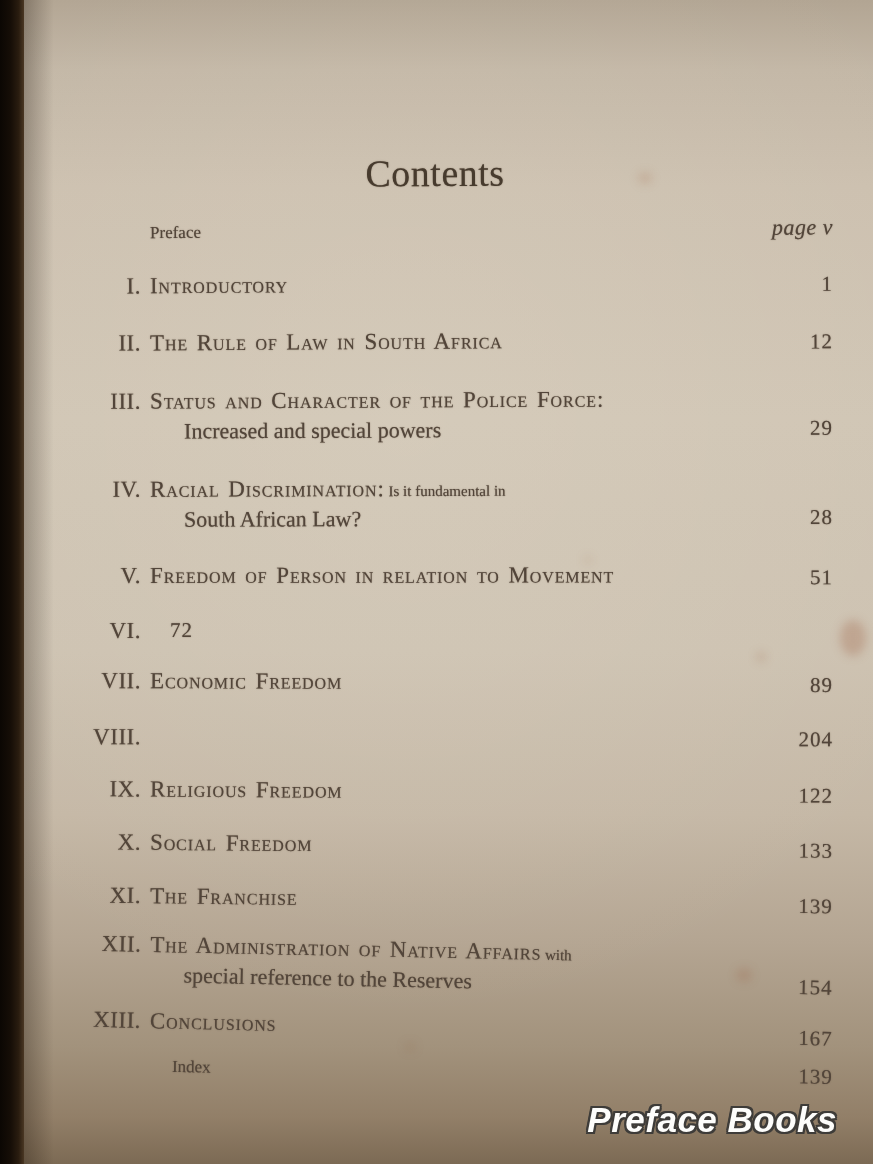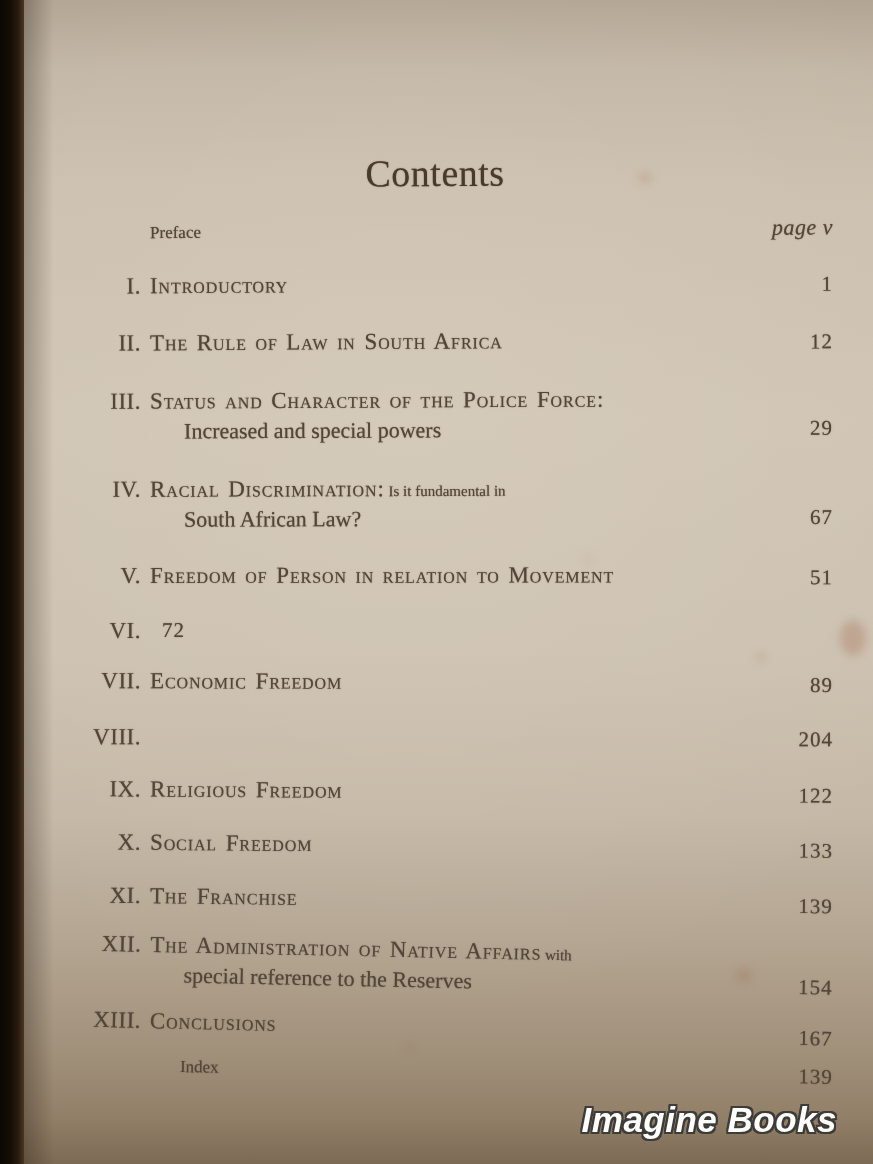"page v" .pg { margin-left: 12px -> 20px }
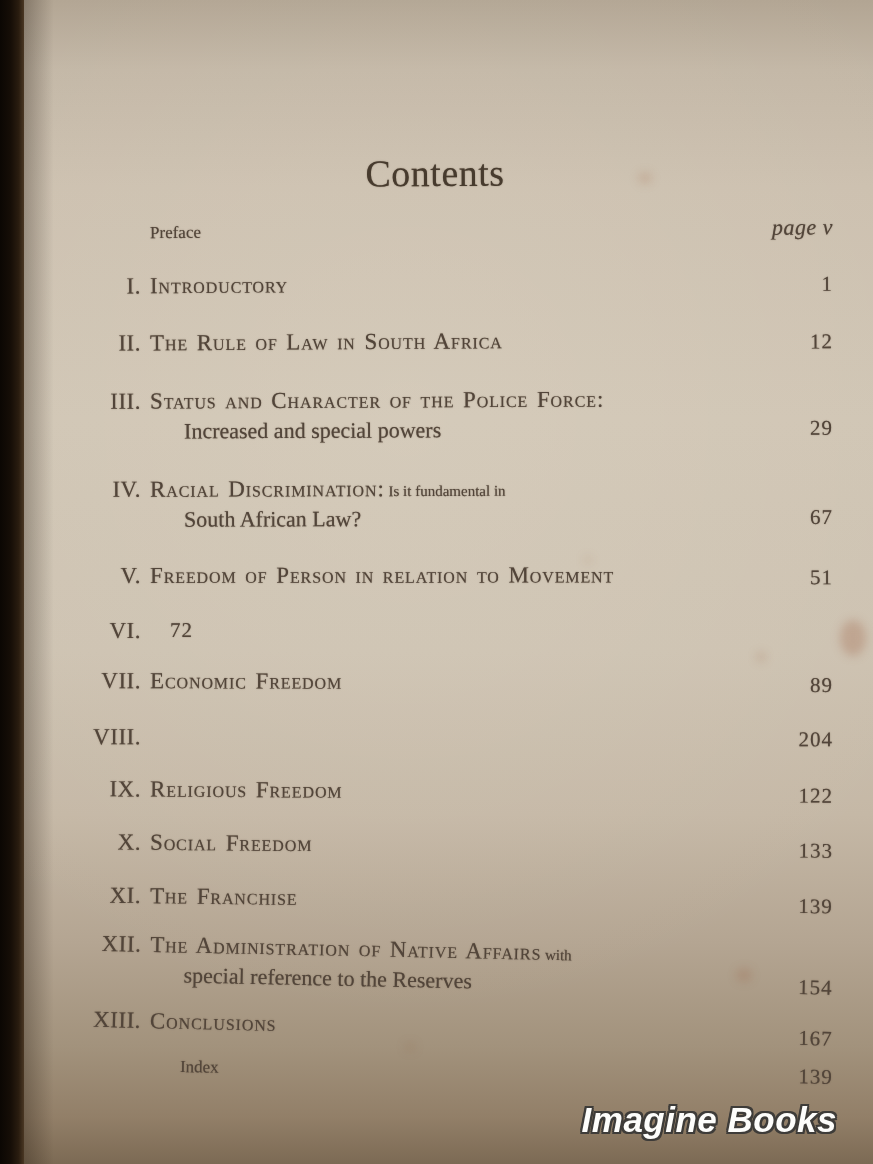"67" span.pg { text: 67 -> 28 }
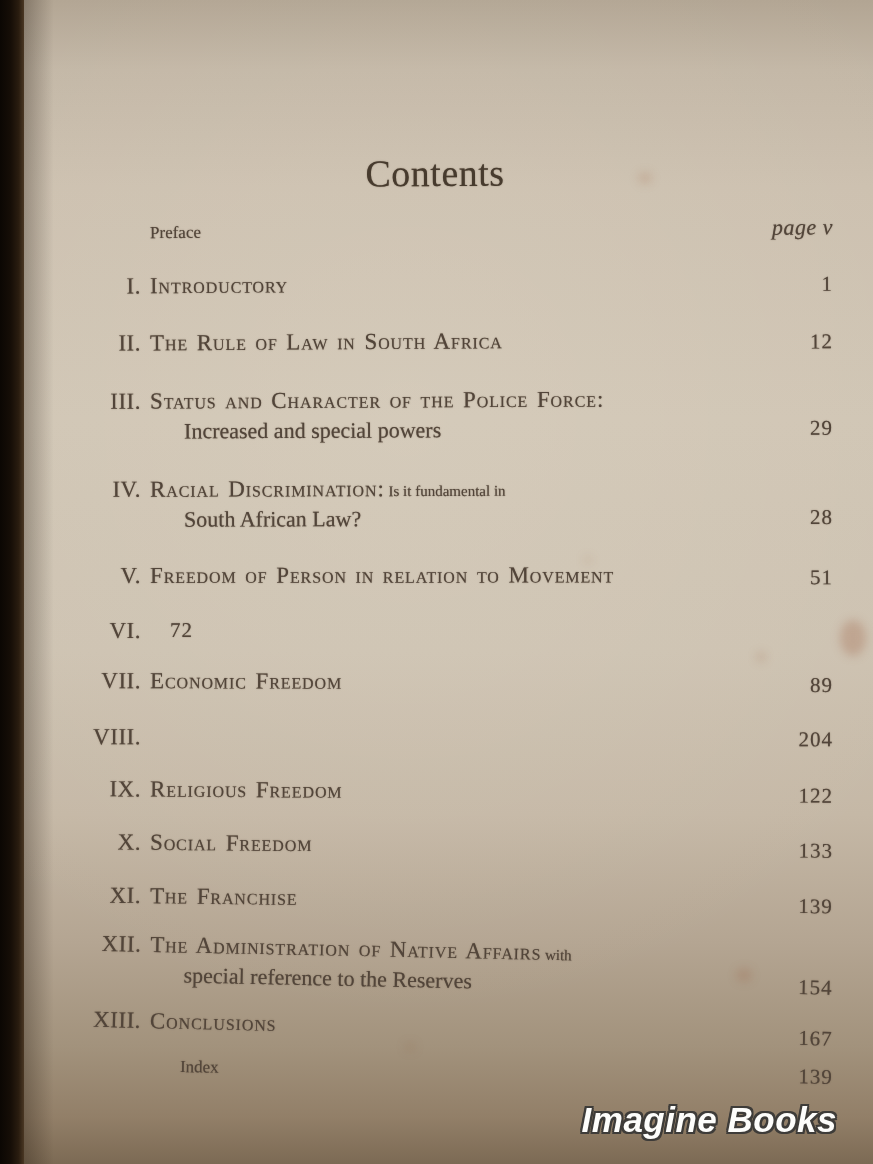"Index" .index-indent { margin-left: 30px -> 22px }
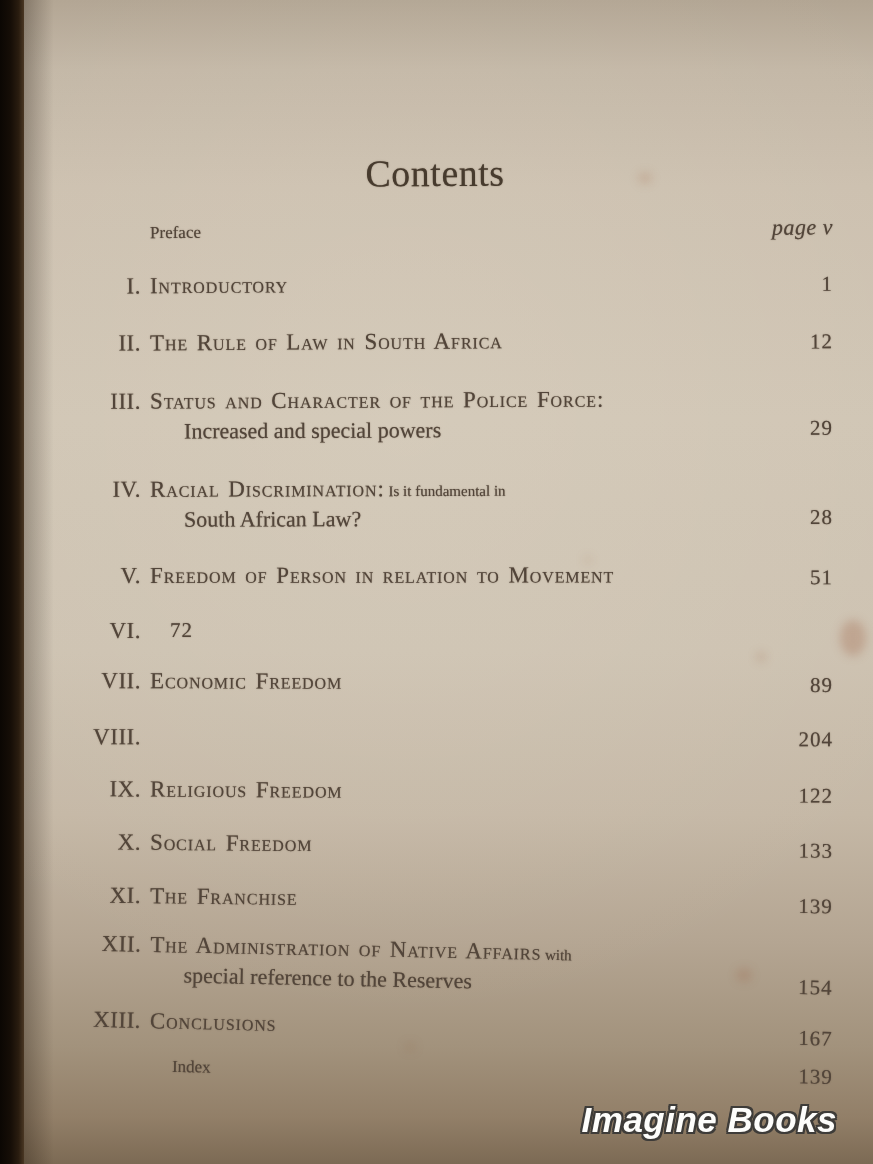"Imagine Books" div { text: Imagine -> Preface }
